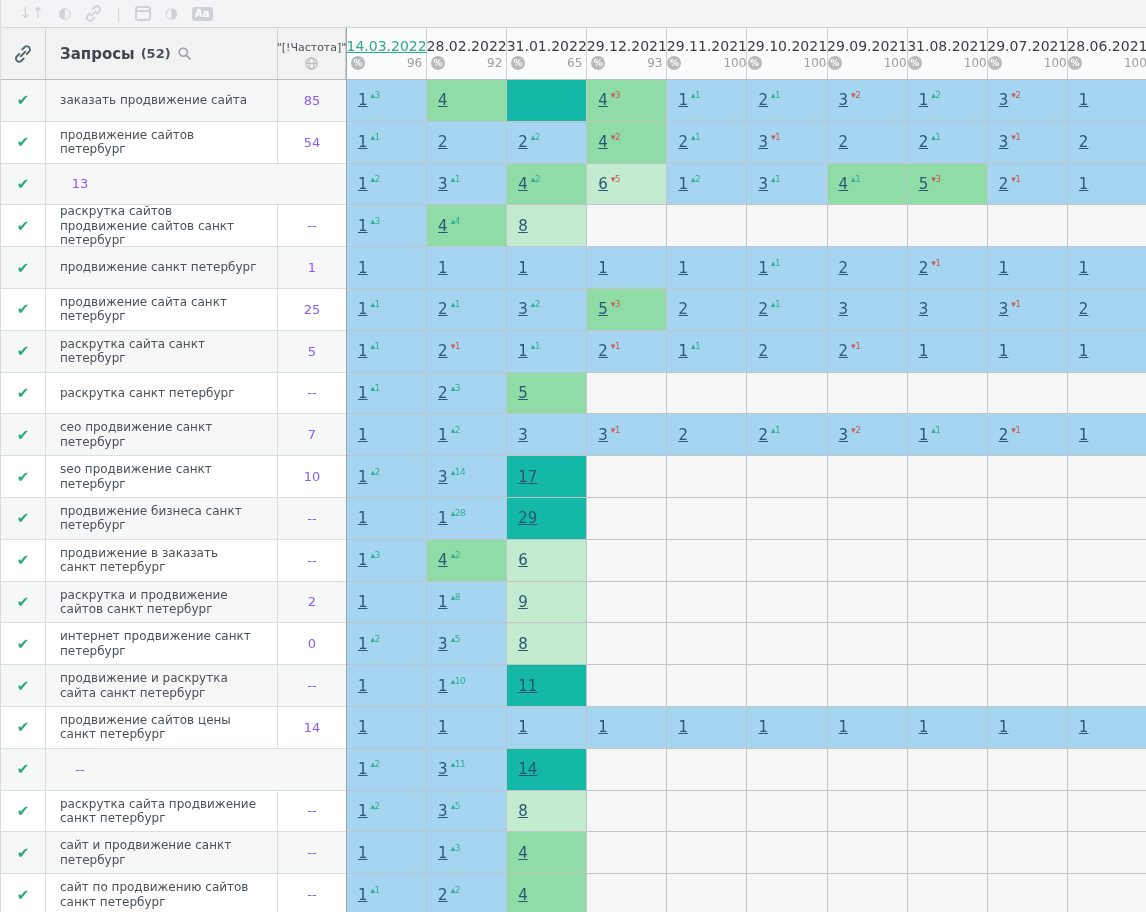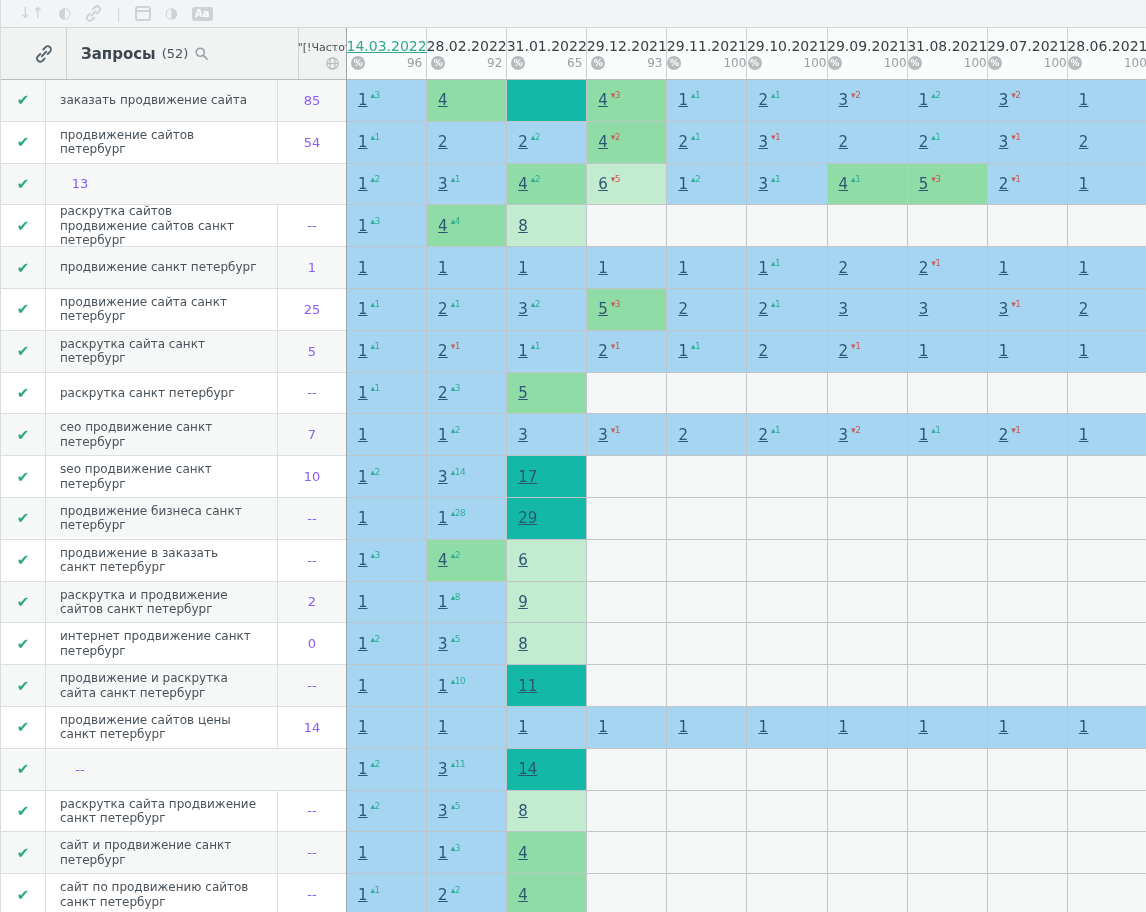"Запросы" .lhead { padding-left: 21px -> none }
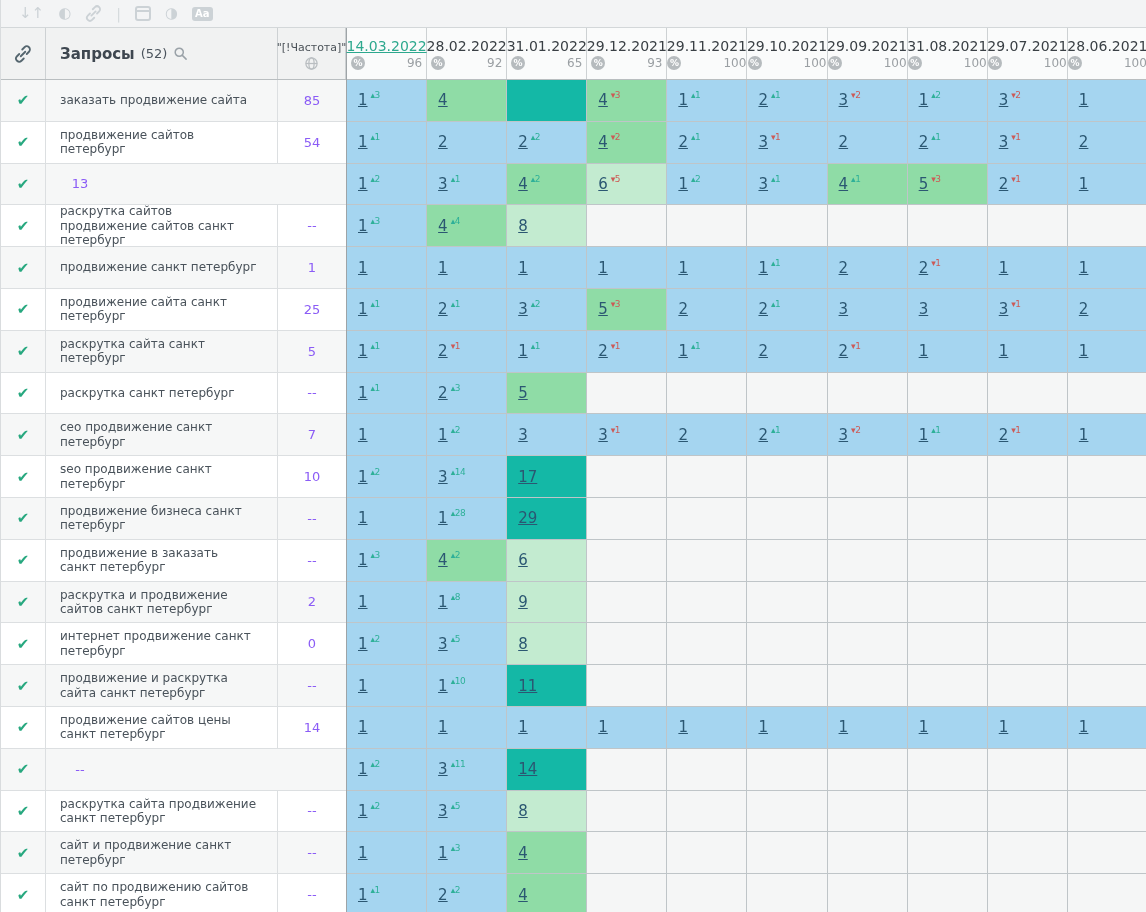"(52)" .q-count { font-weight: 400 -> 700 }
